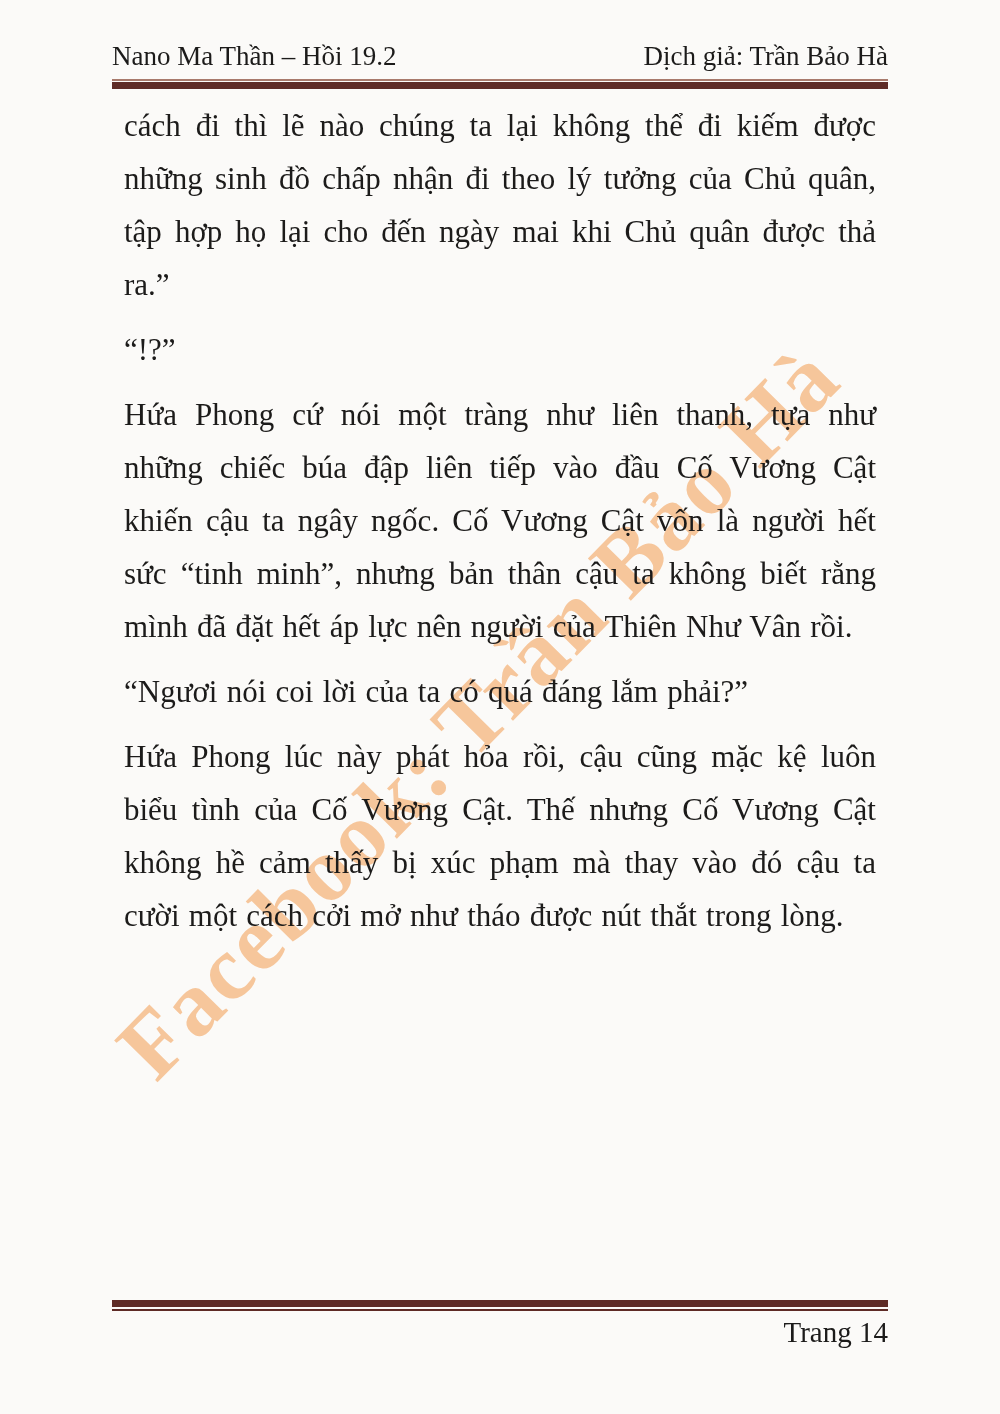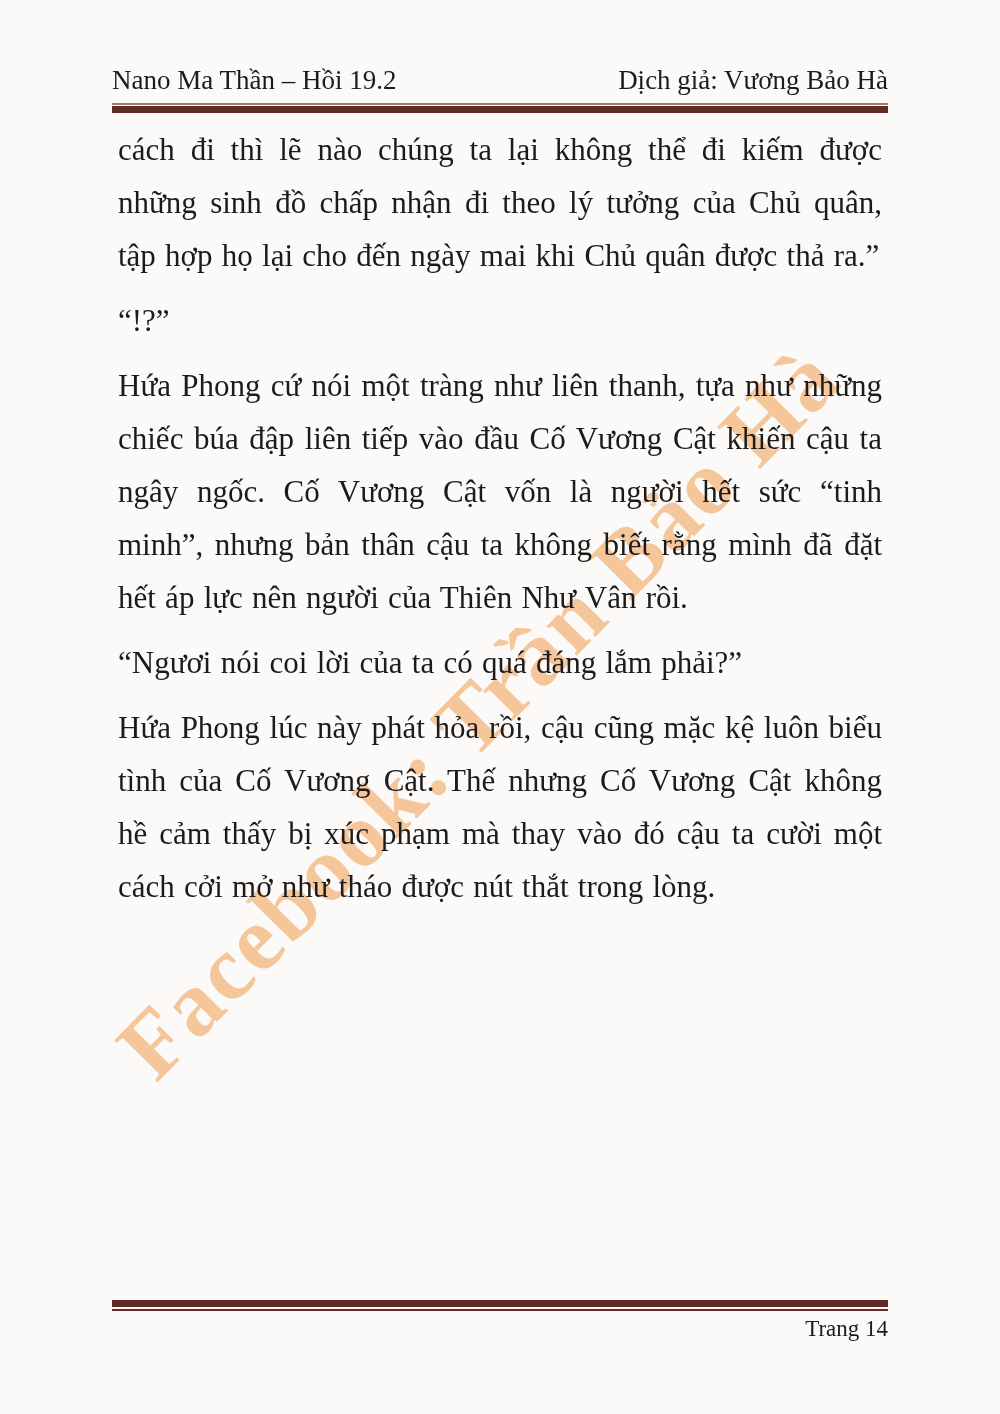"Nano Ma Thần – Hồi" .header { padding-top: 64px -> 40px }
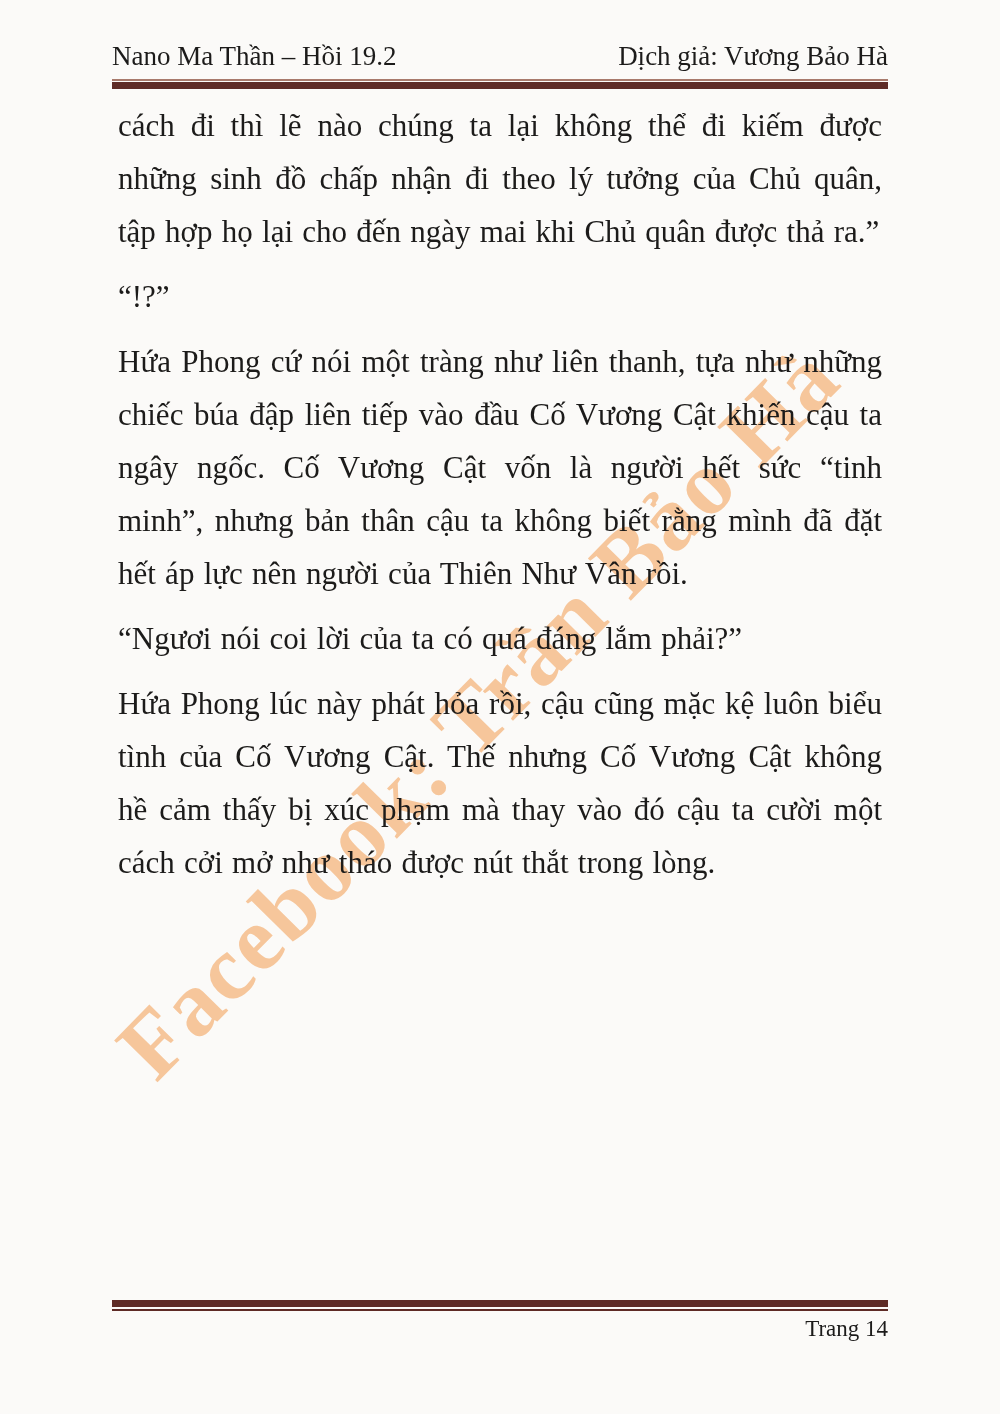"Dịch giả: Vương Bảo Hà" span { text: Vương -> Trần }
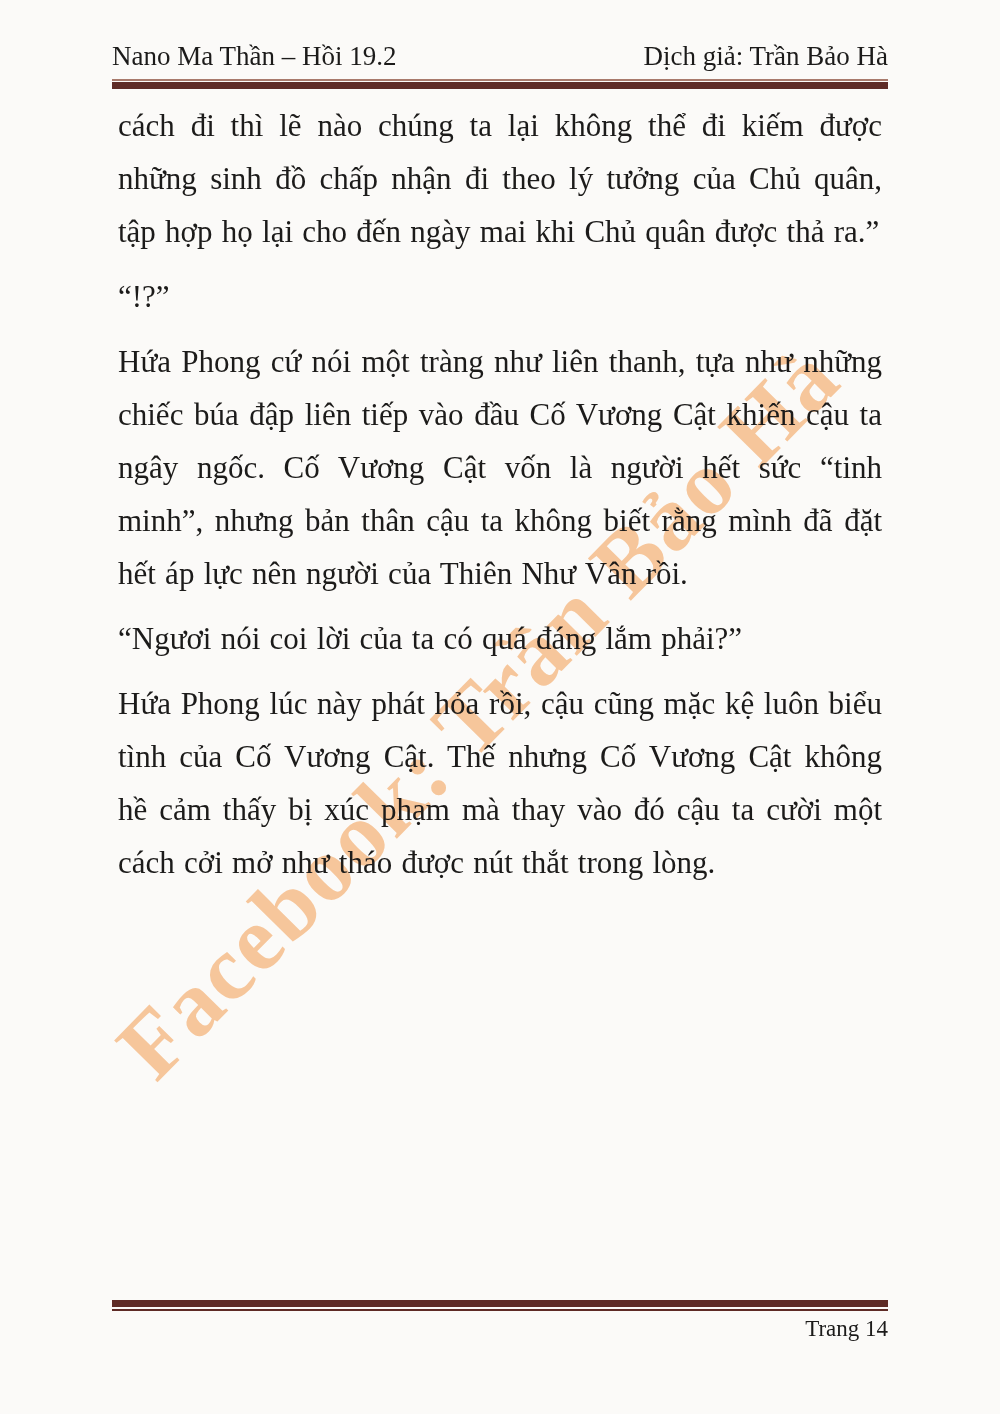"cách đi thì lẽ nào" .content p { margin: 12px 6px -> 12px 12px }
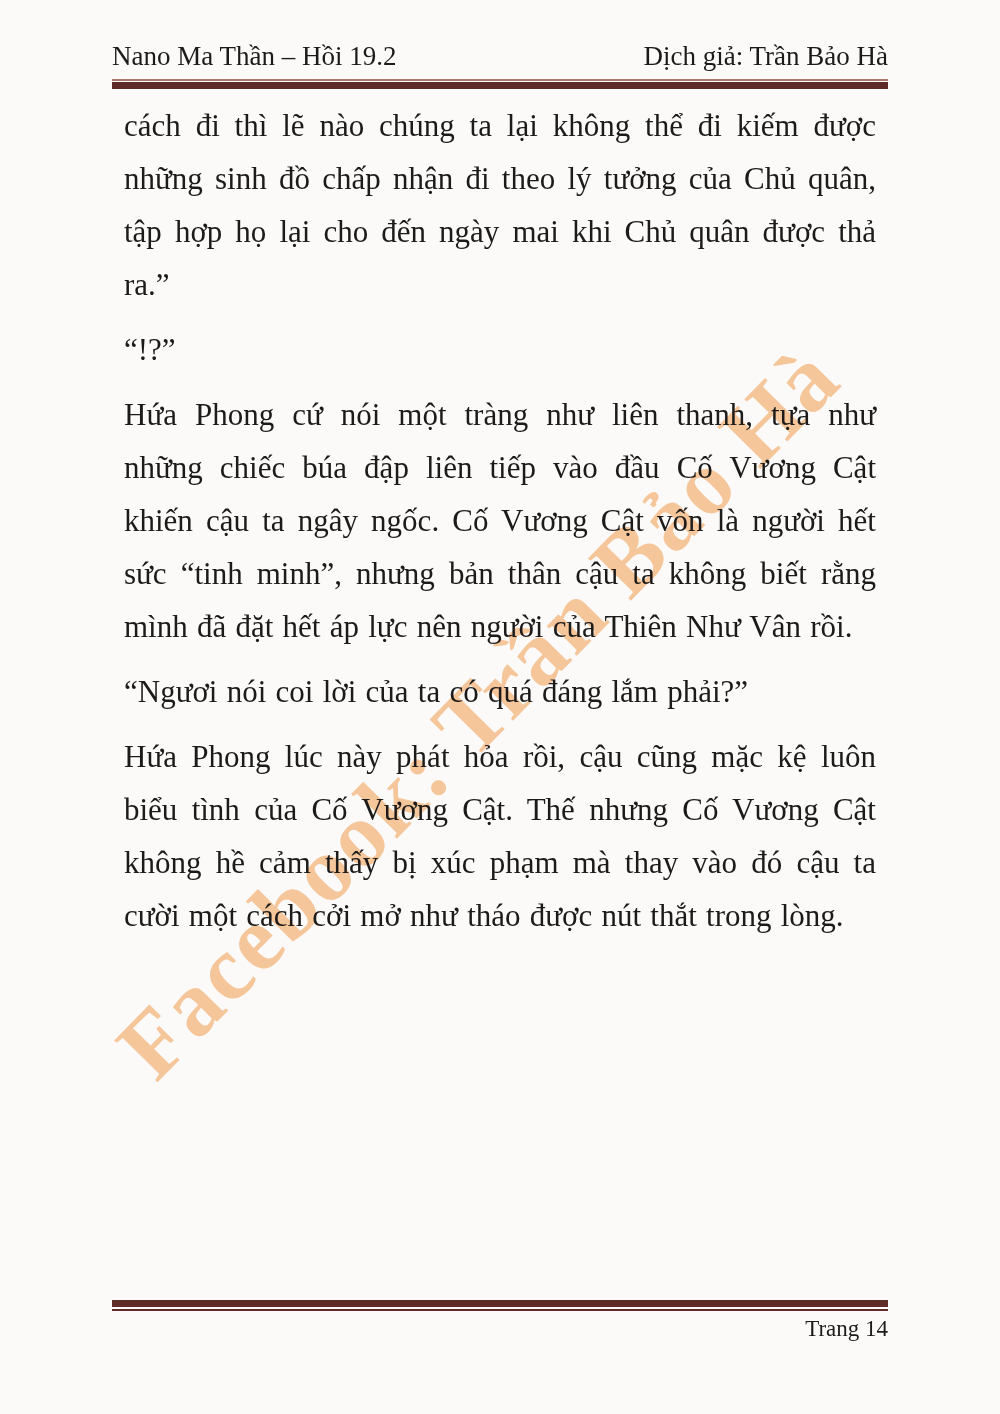"Trang 14" .pagenum { font-size: 23px -> 29px }
